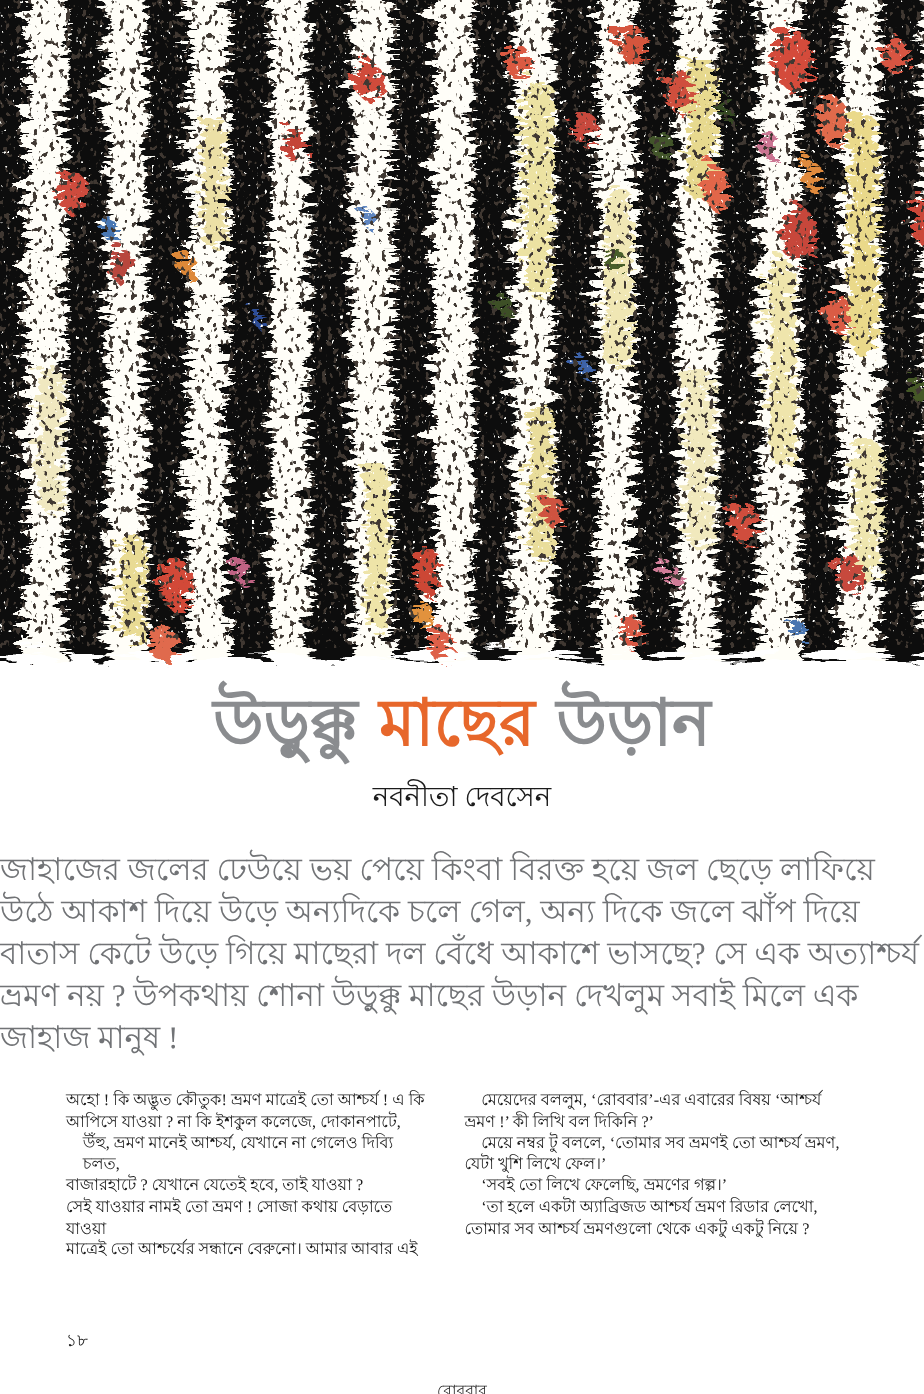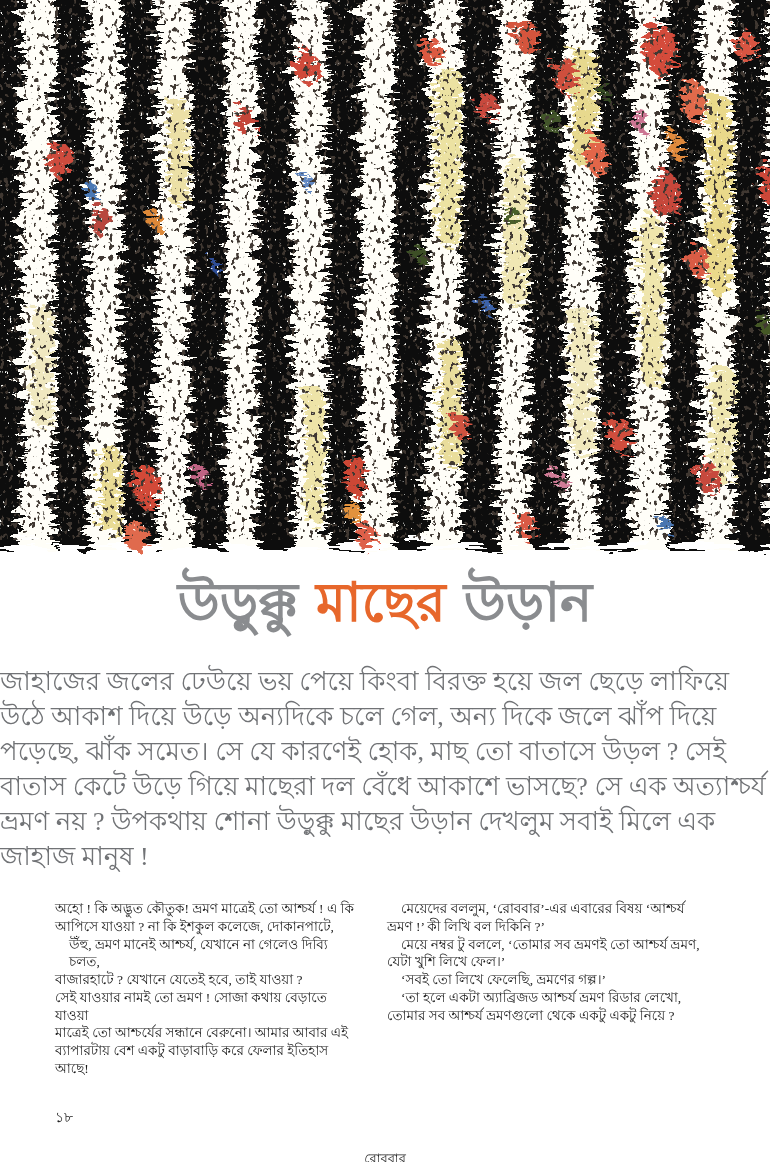"নবনীতা দেবসেন" div.author { html: none -> <div>নবনীতা দেবসেন</div> }
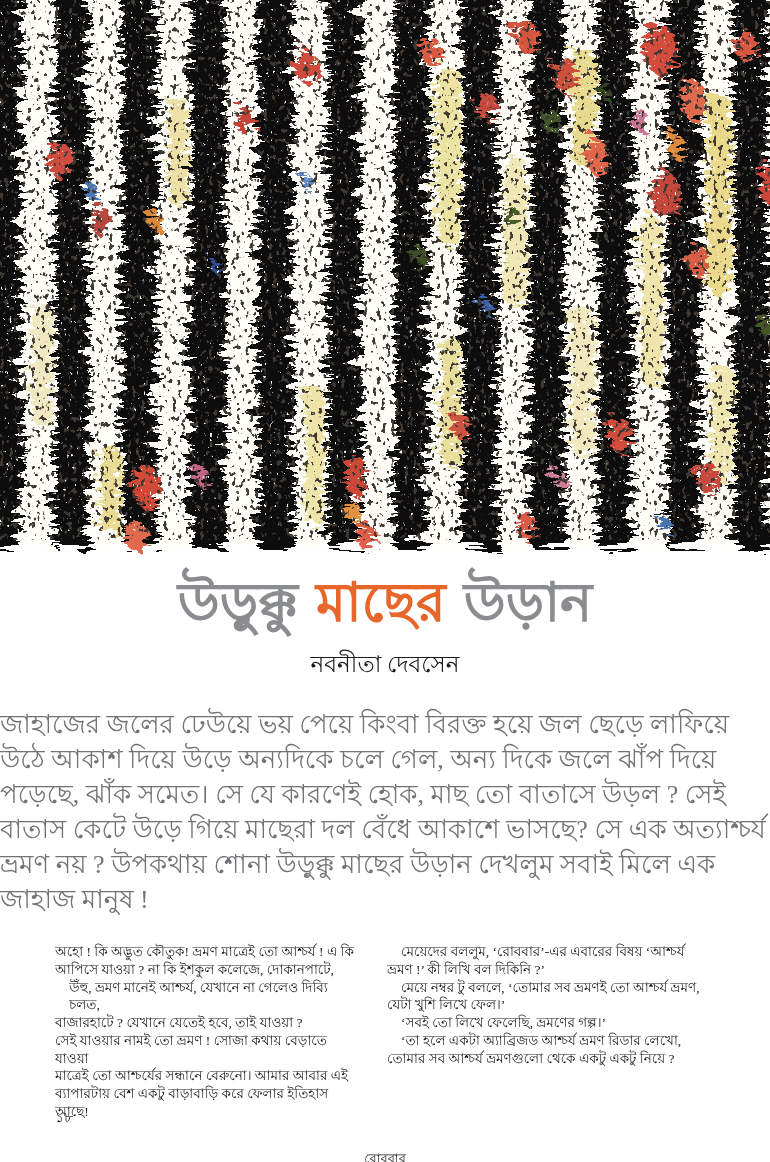"পড়েছে, ঝাঁক সমেত। সে যে" div.lead-line { html: <div>পড়েছে, ঝাঁক সমেত। সে যে কারণেই হোক, মাছ তো বাতাসে উড়ল ? সেই</div> -> none }
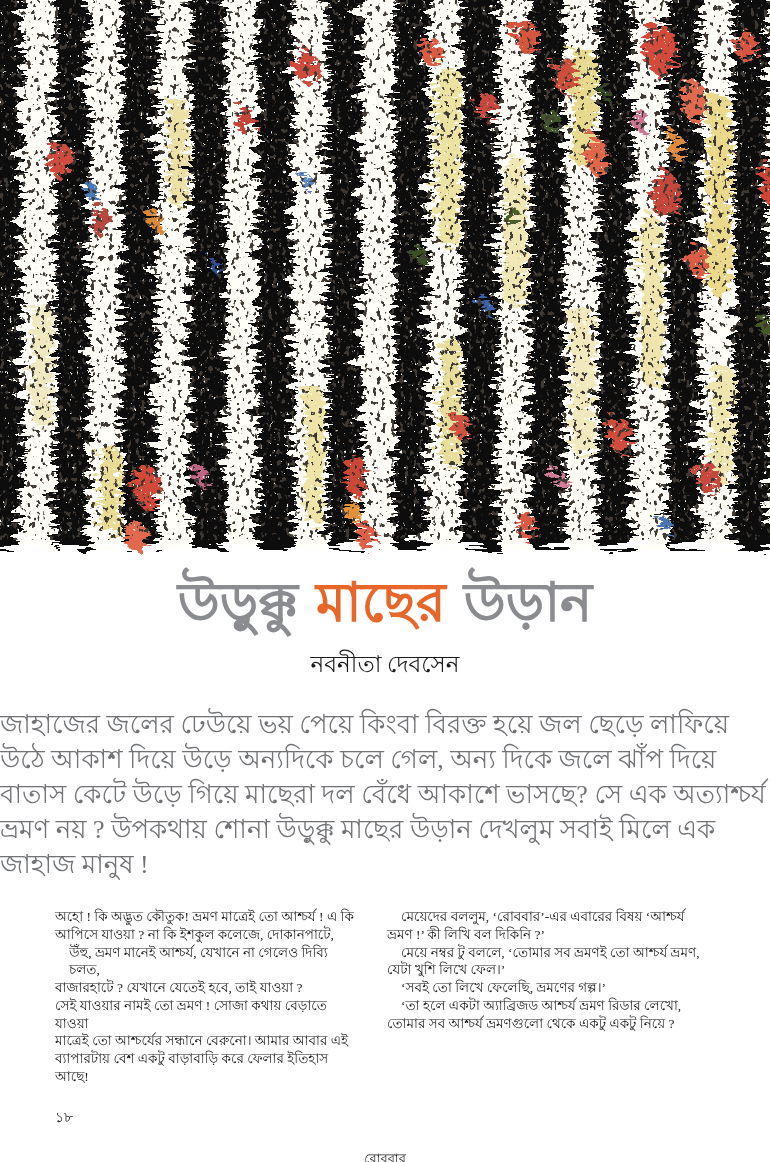"ব্যাপারটায় বেশ একটু বাড়াবাড়ি করে" div.bline { html: <div>ব্যাপারটায় বেশ একটু বাড়াবাড়ি করে ফেলার ইতিহাস আছে!</div> -> none }
